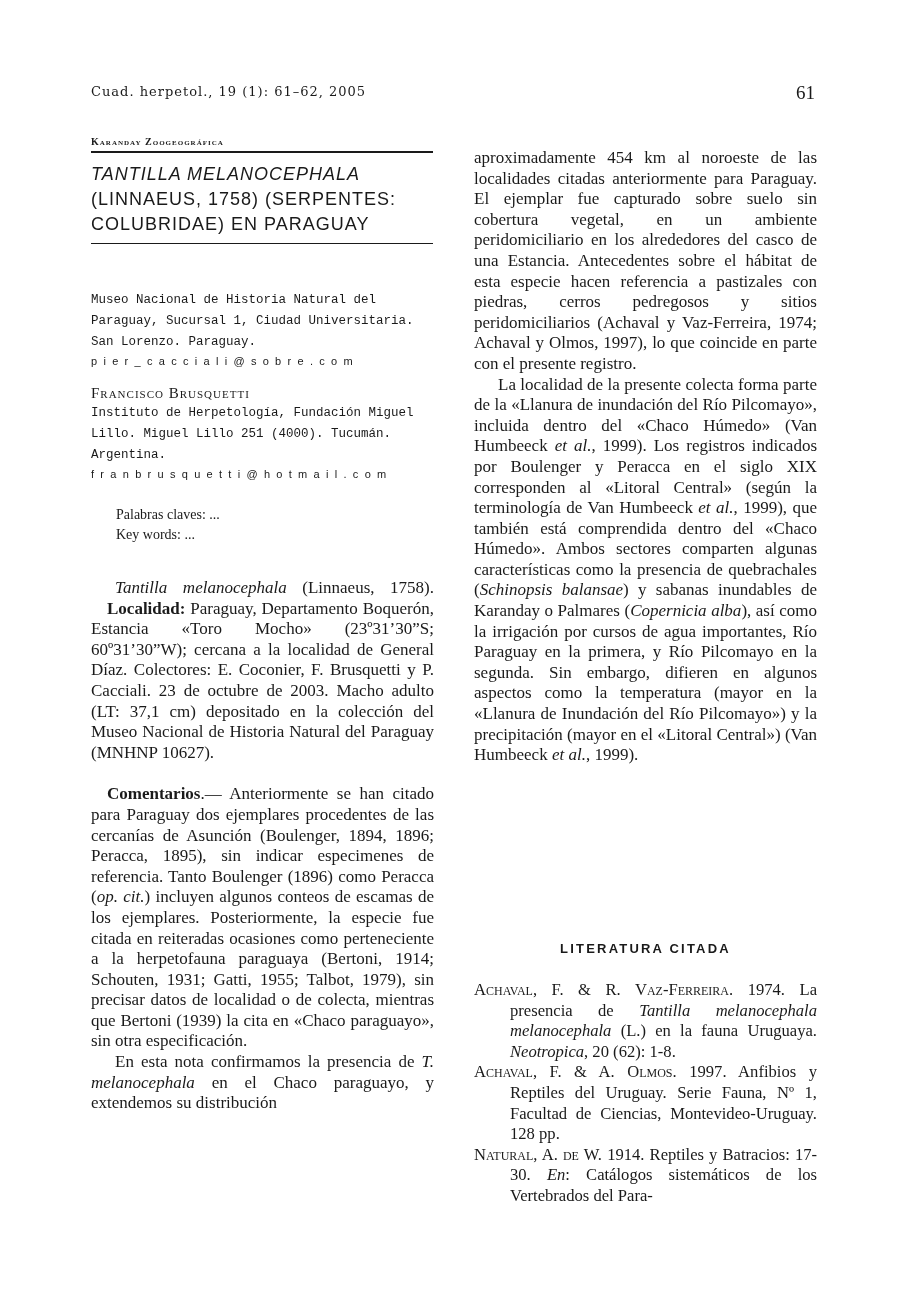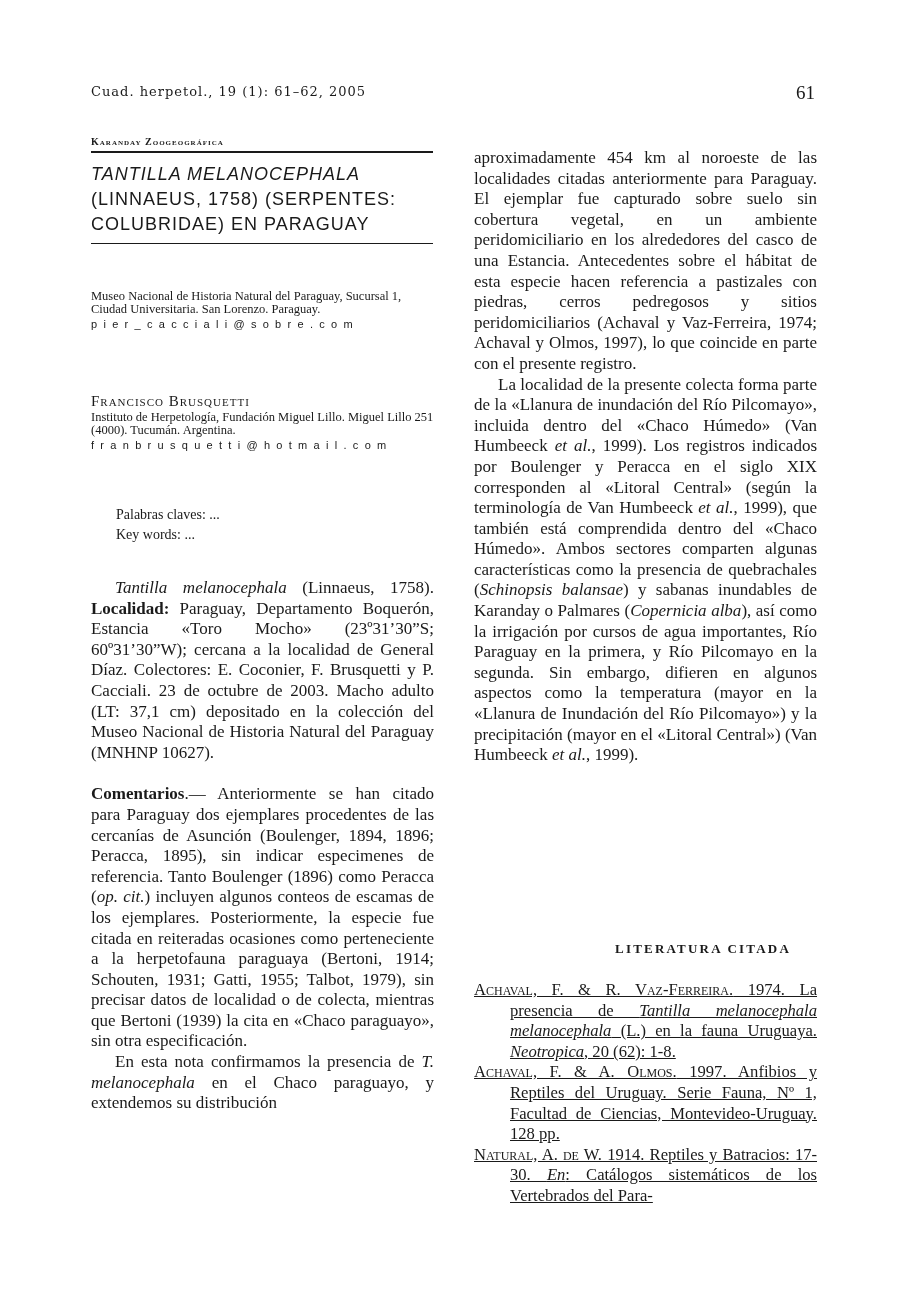"Museo Nacional de Historia Natural" .affil { font-family: Liberation Serif, serif -> Liberation Mono, monospace; line-height: 13px -> 21px }
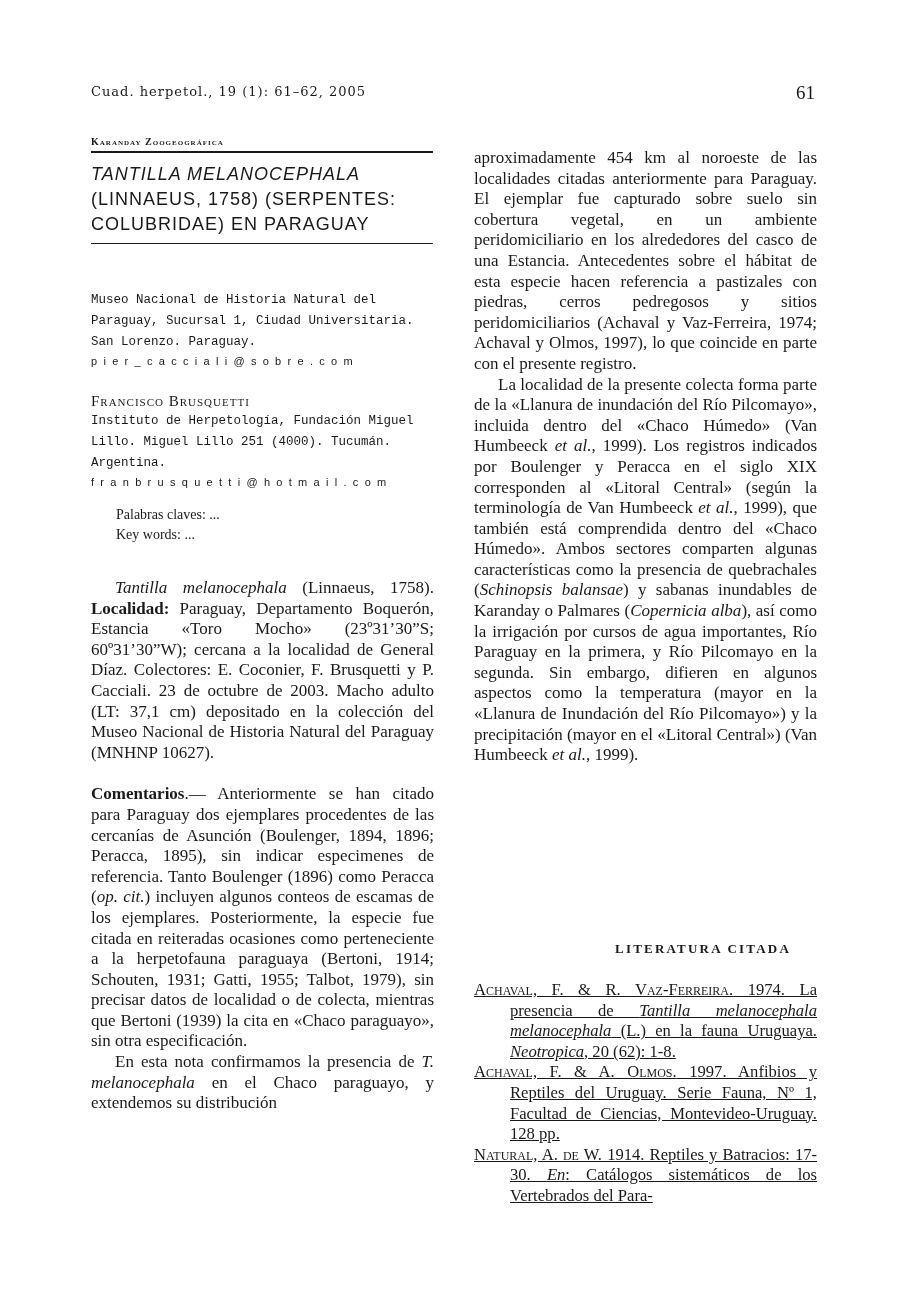"Francisco Brusquetti" div.abs { top: 392px -> 384px }
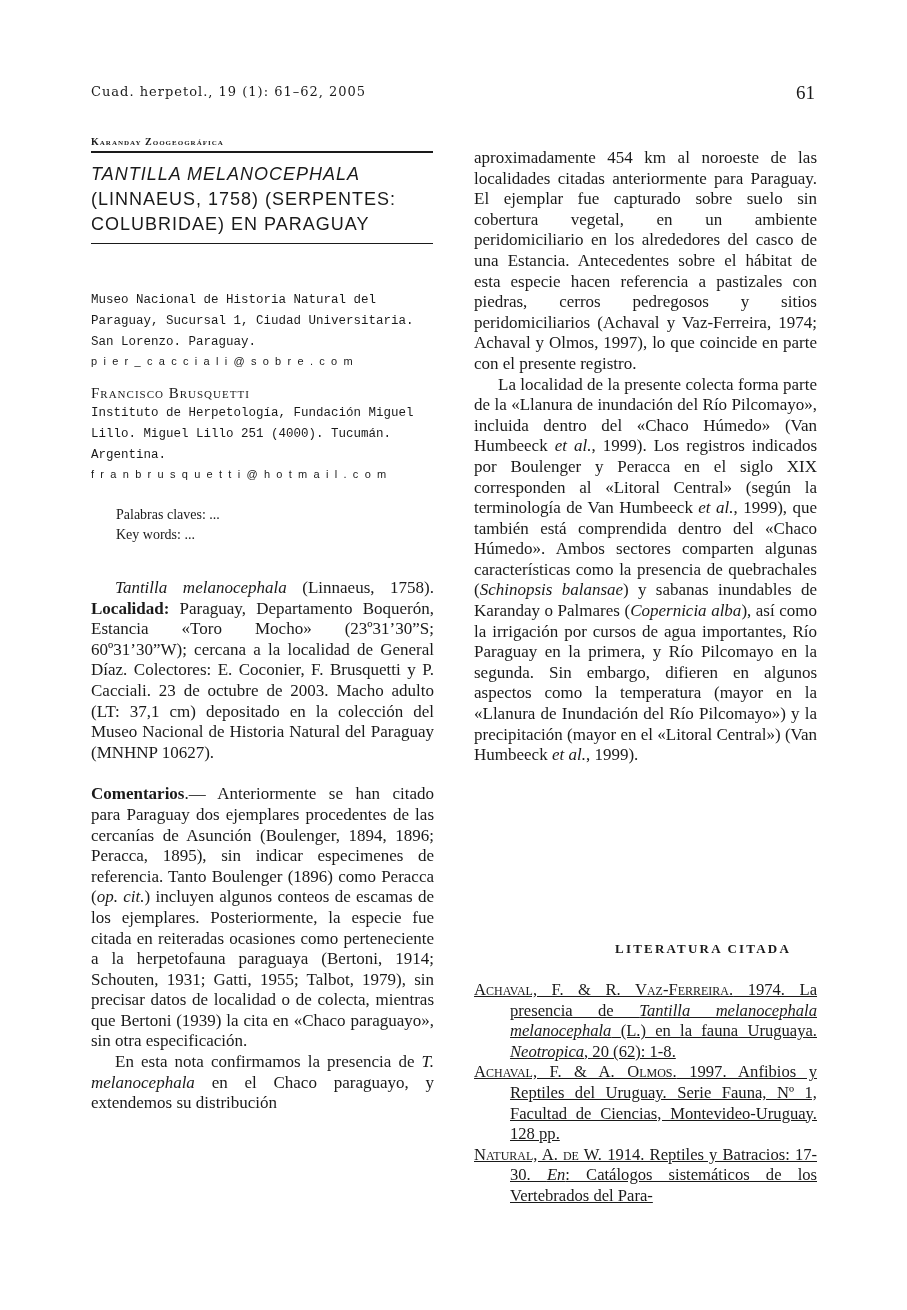"Localidad:" .b { margin-left: none -> 16px }
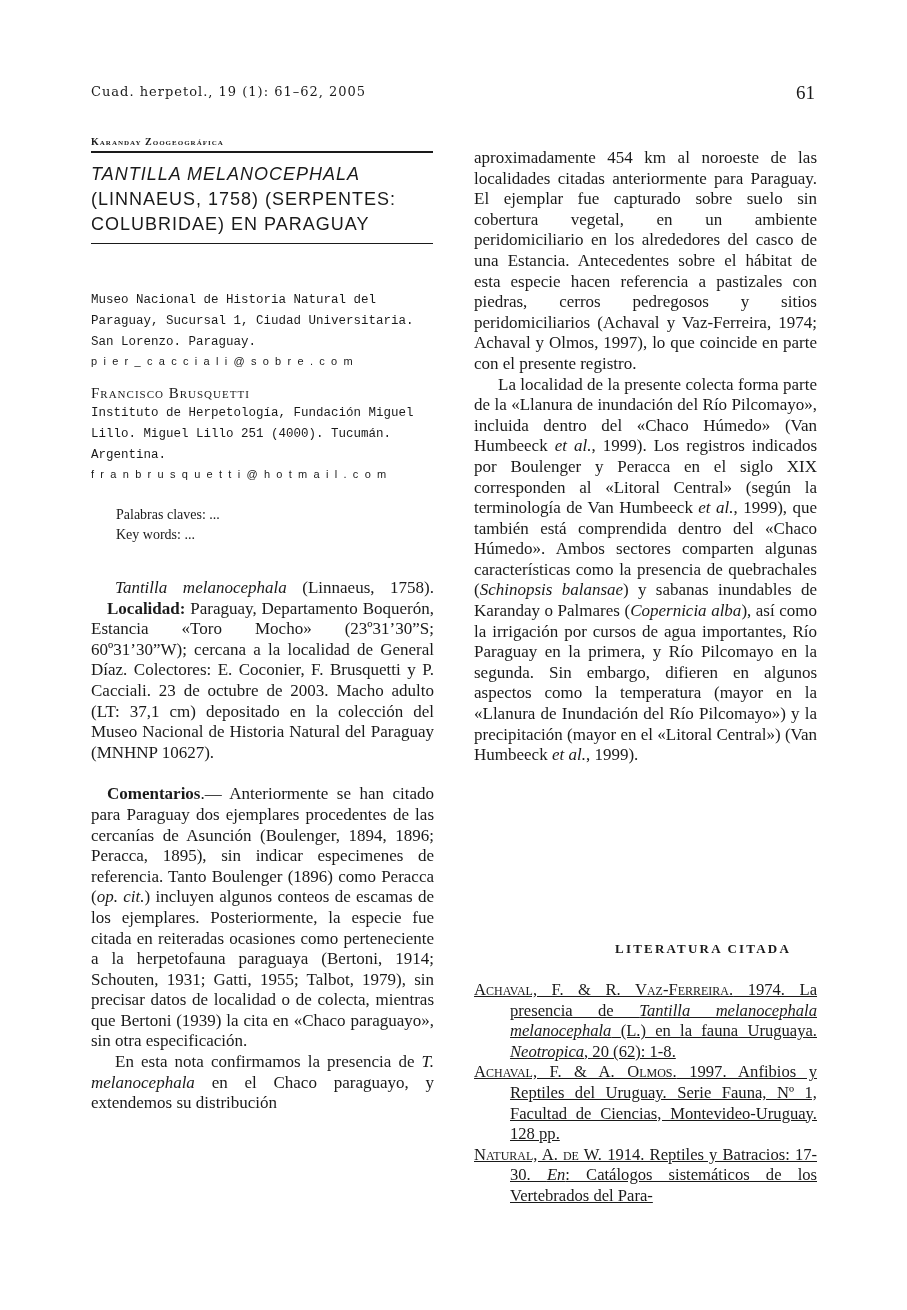"LITERATURA CITADA" .lit-heading { font-family: Liberation Serif, serif -> Liberation Sans, sans-serif; left: 448px -> 474px; text-align: right -> center }
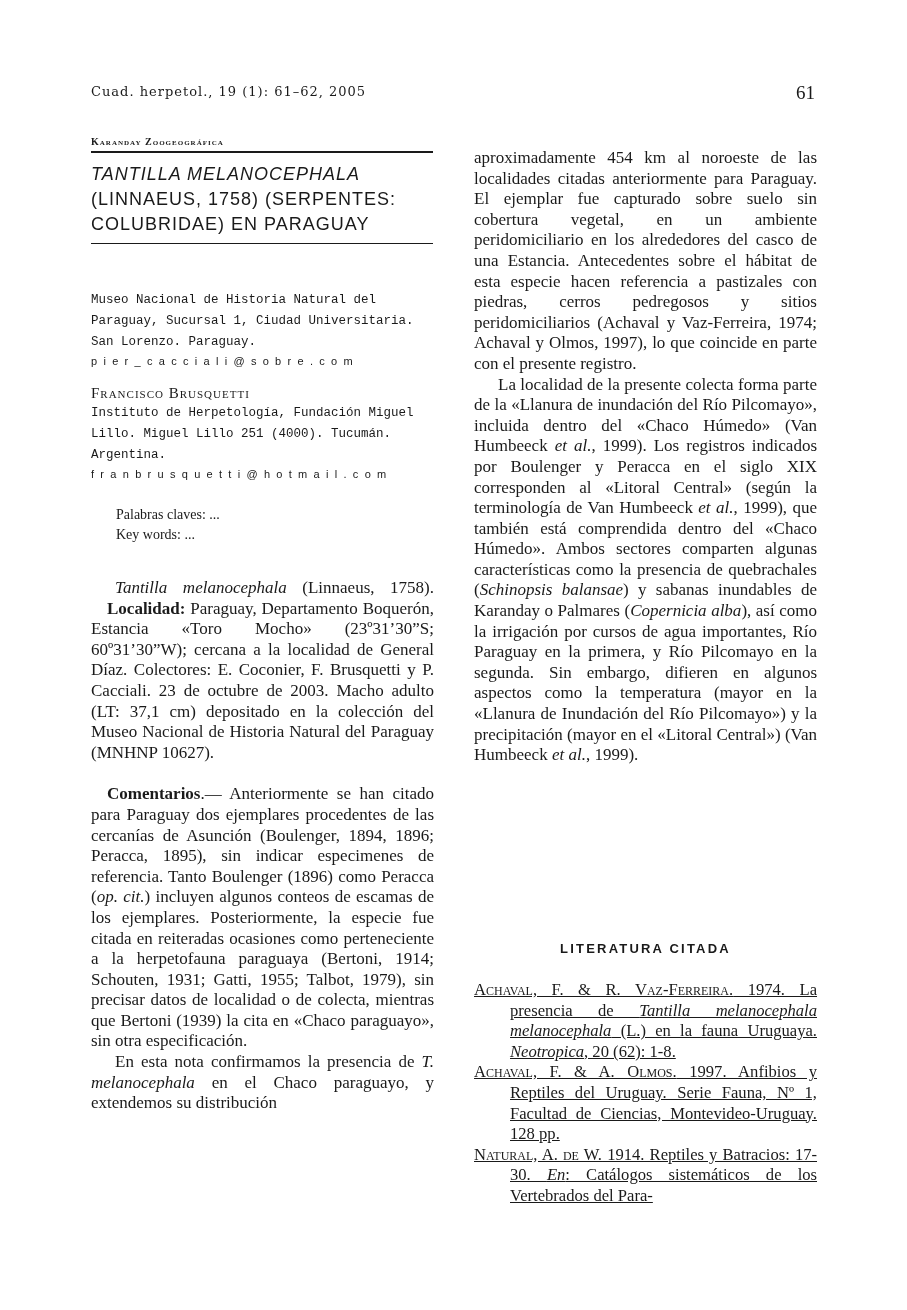"Achaval, F. & R. Vaz-Ferreira." .ref { text-decoration: underline -> none }
